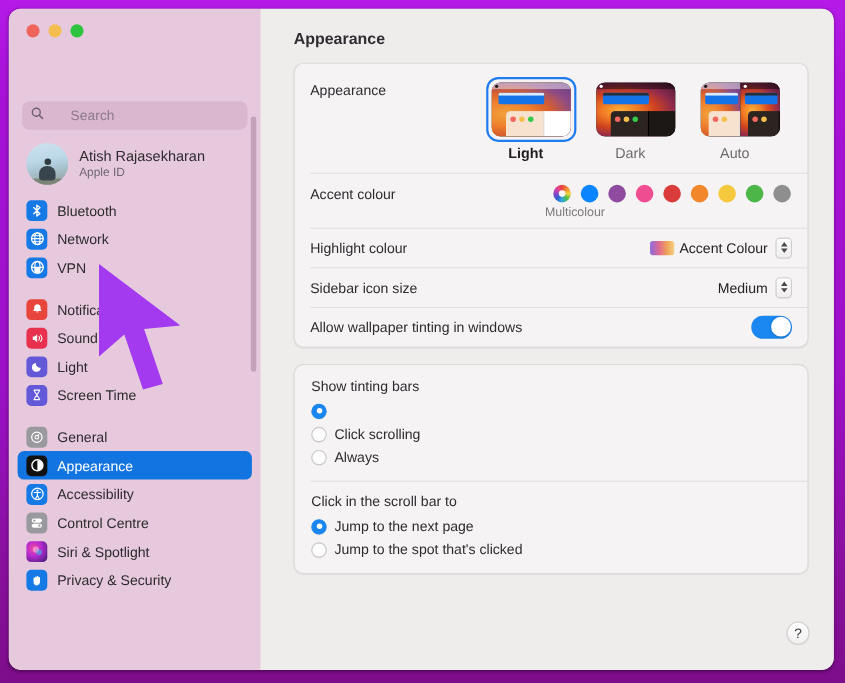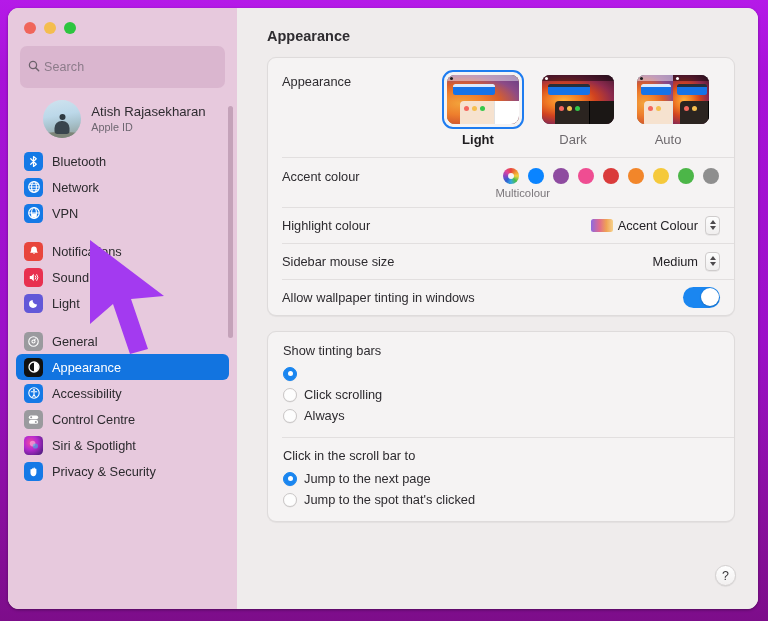"Search" .search-box { gap: 4px -> 24px; height: 42px -> 26px; margin-top: none -> 46px }
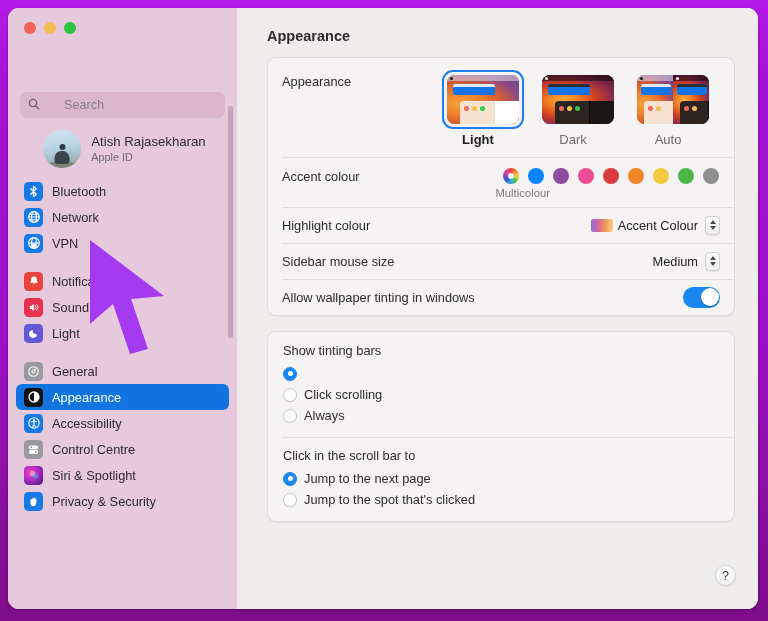"Atish Rajasekharan" .account { justify-content: center -> none }
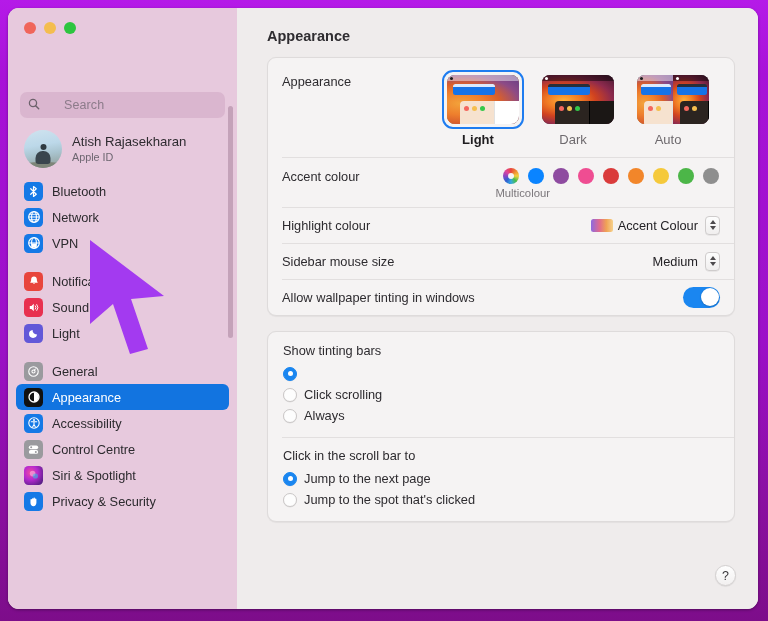"Sidebar mouse size" div.row-label { text: mouse -> icon }
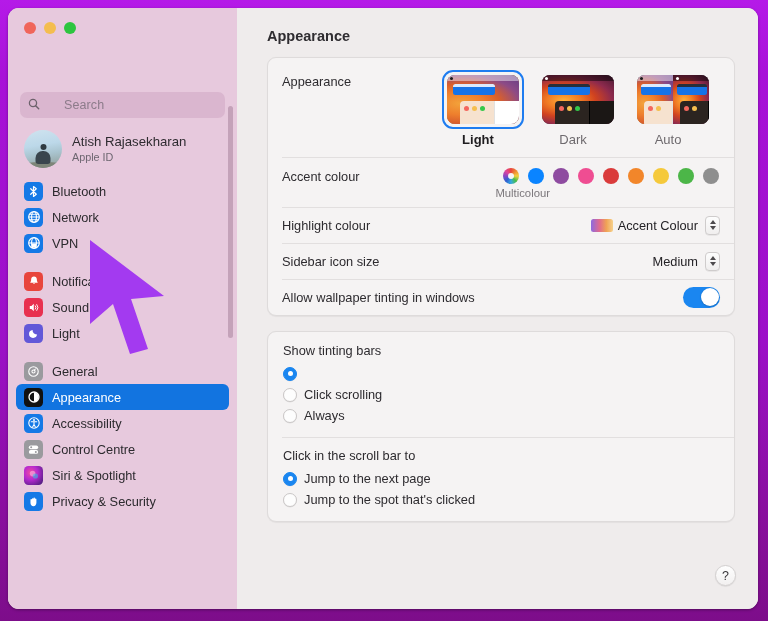"Screen Time" div.nav-item { html: none -> <div> <span> <svg> <path></path> </svg> </span> <span>Screen Time</span> </div> }
